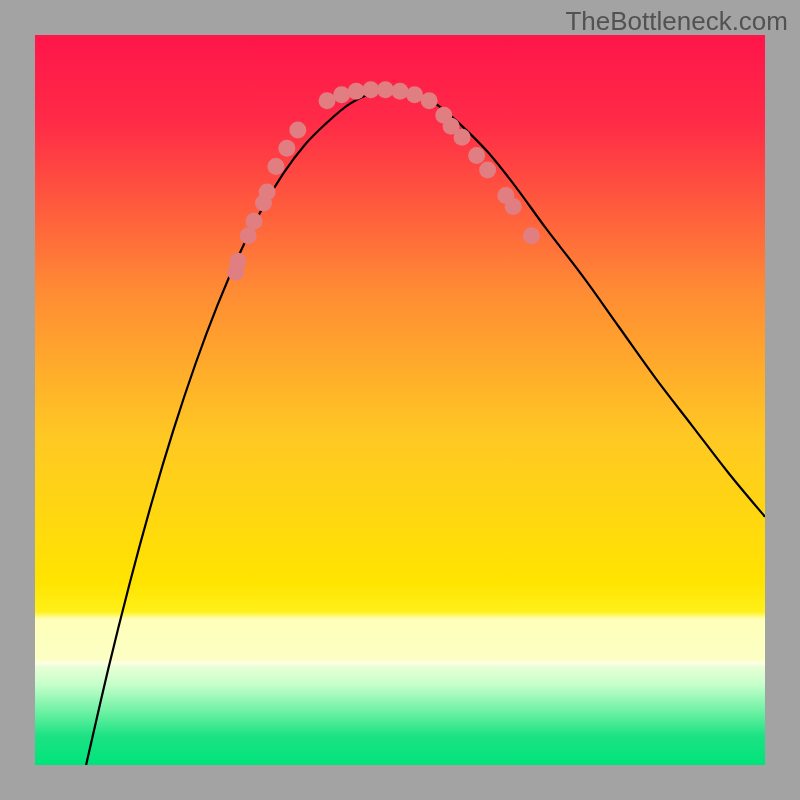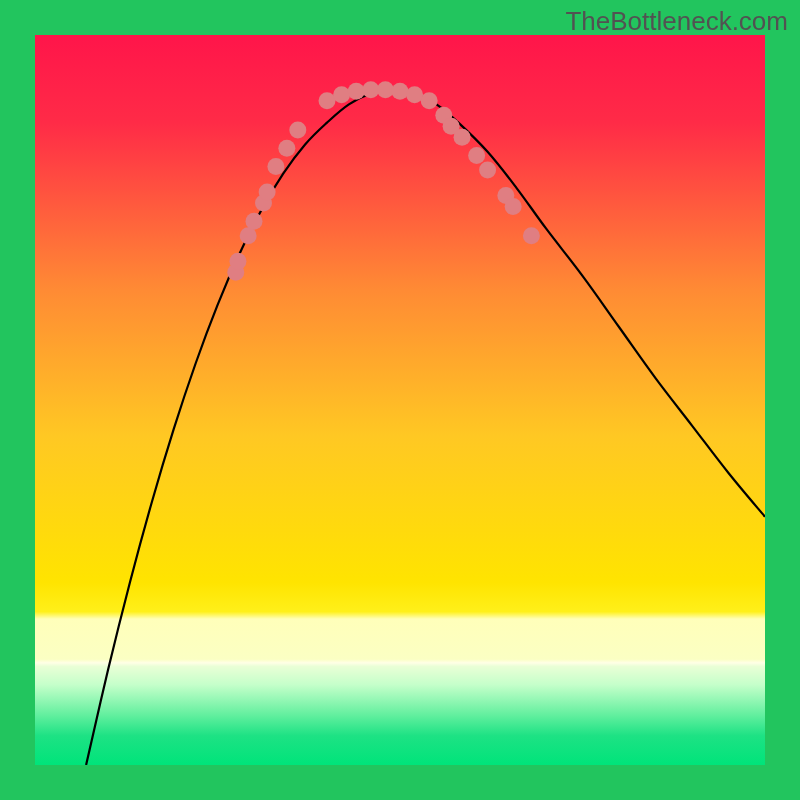"TheBottleneck.com" .outer { background: #22c55e -> #a3a3a3 }
